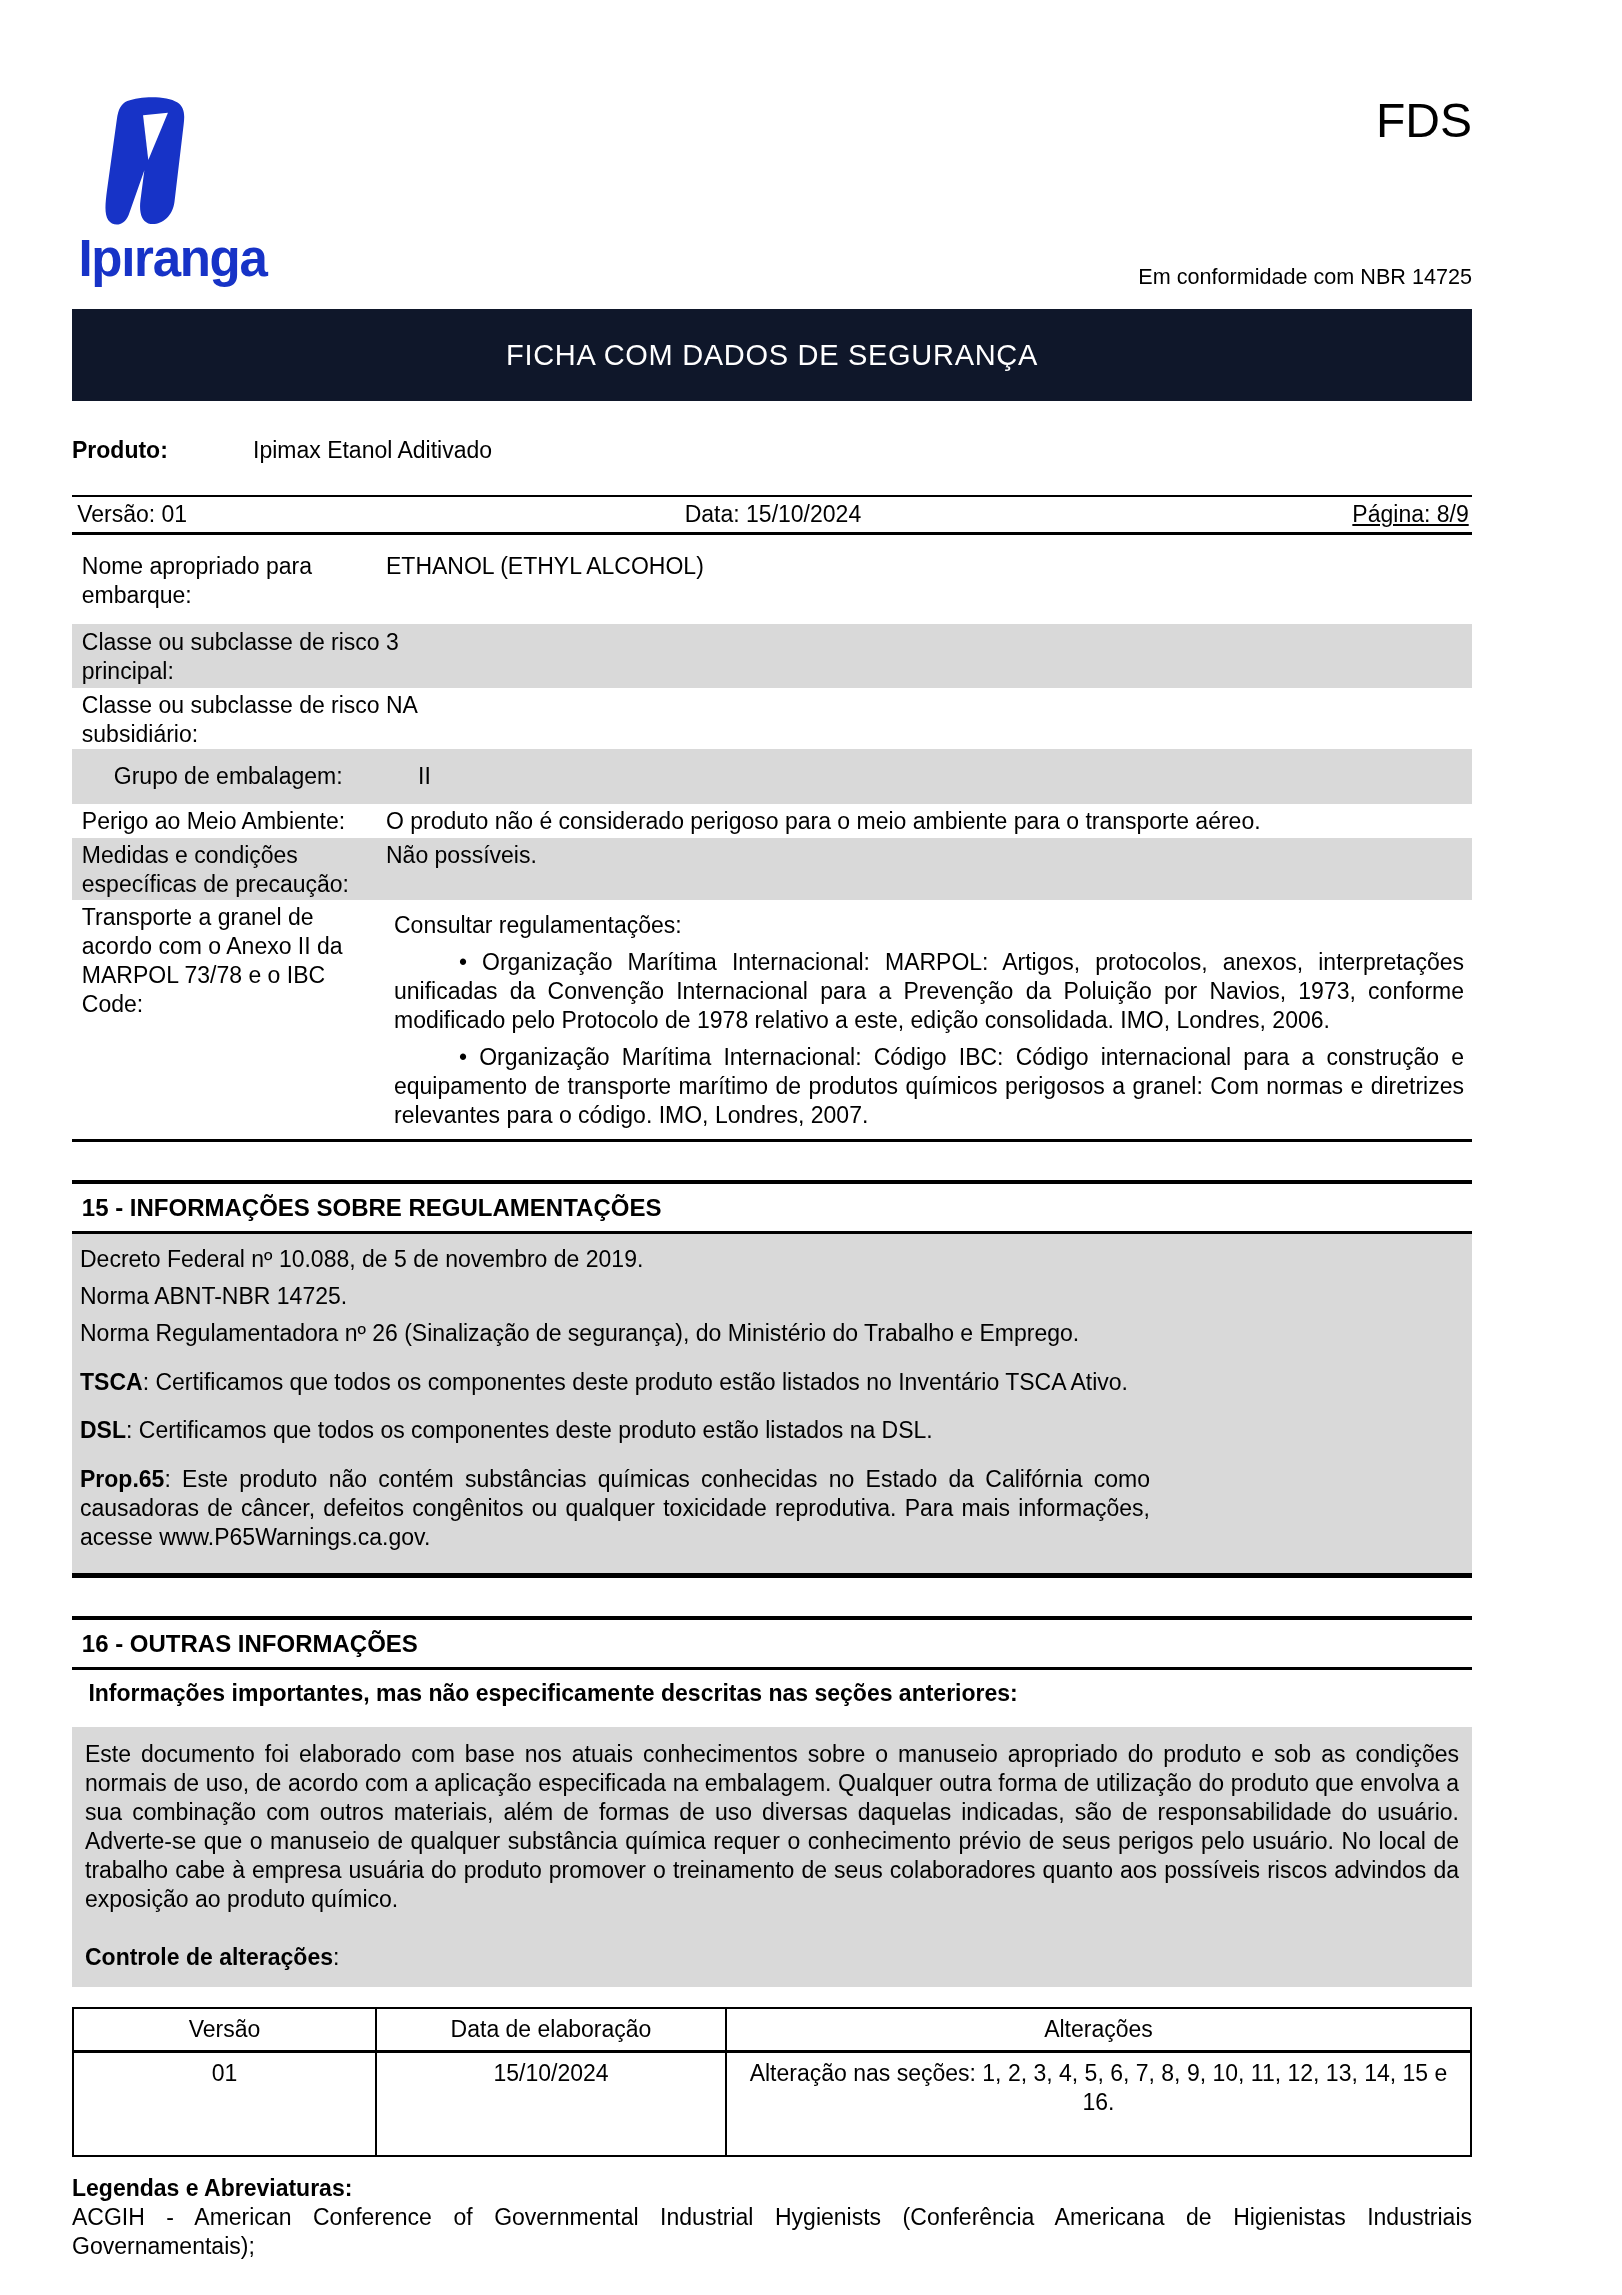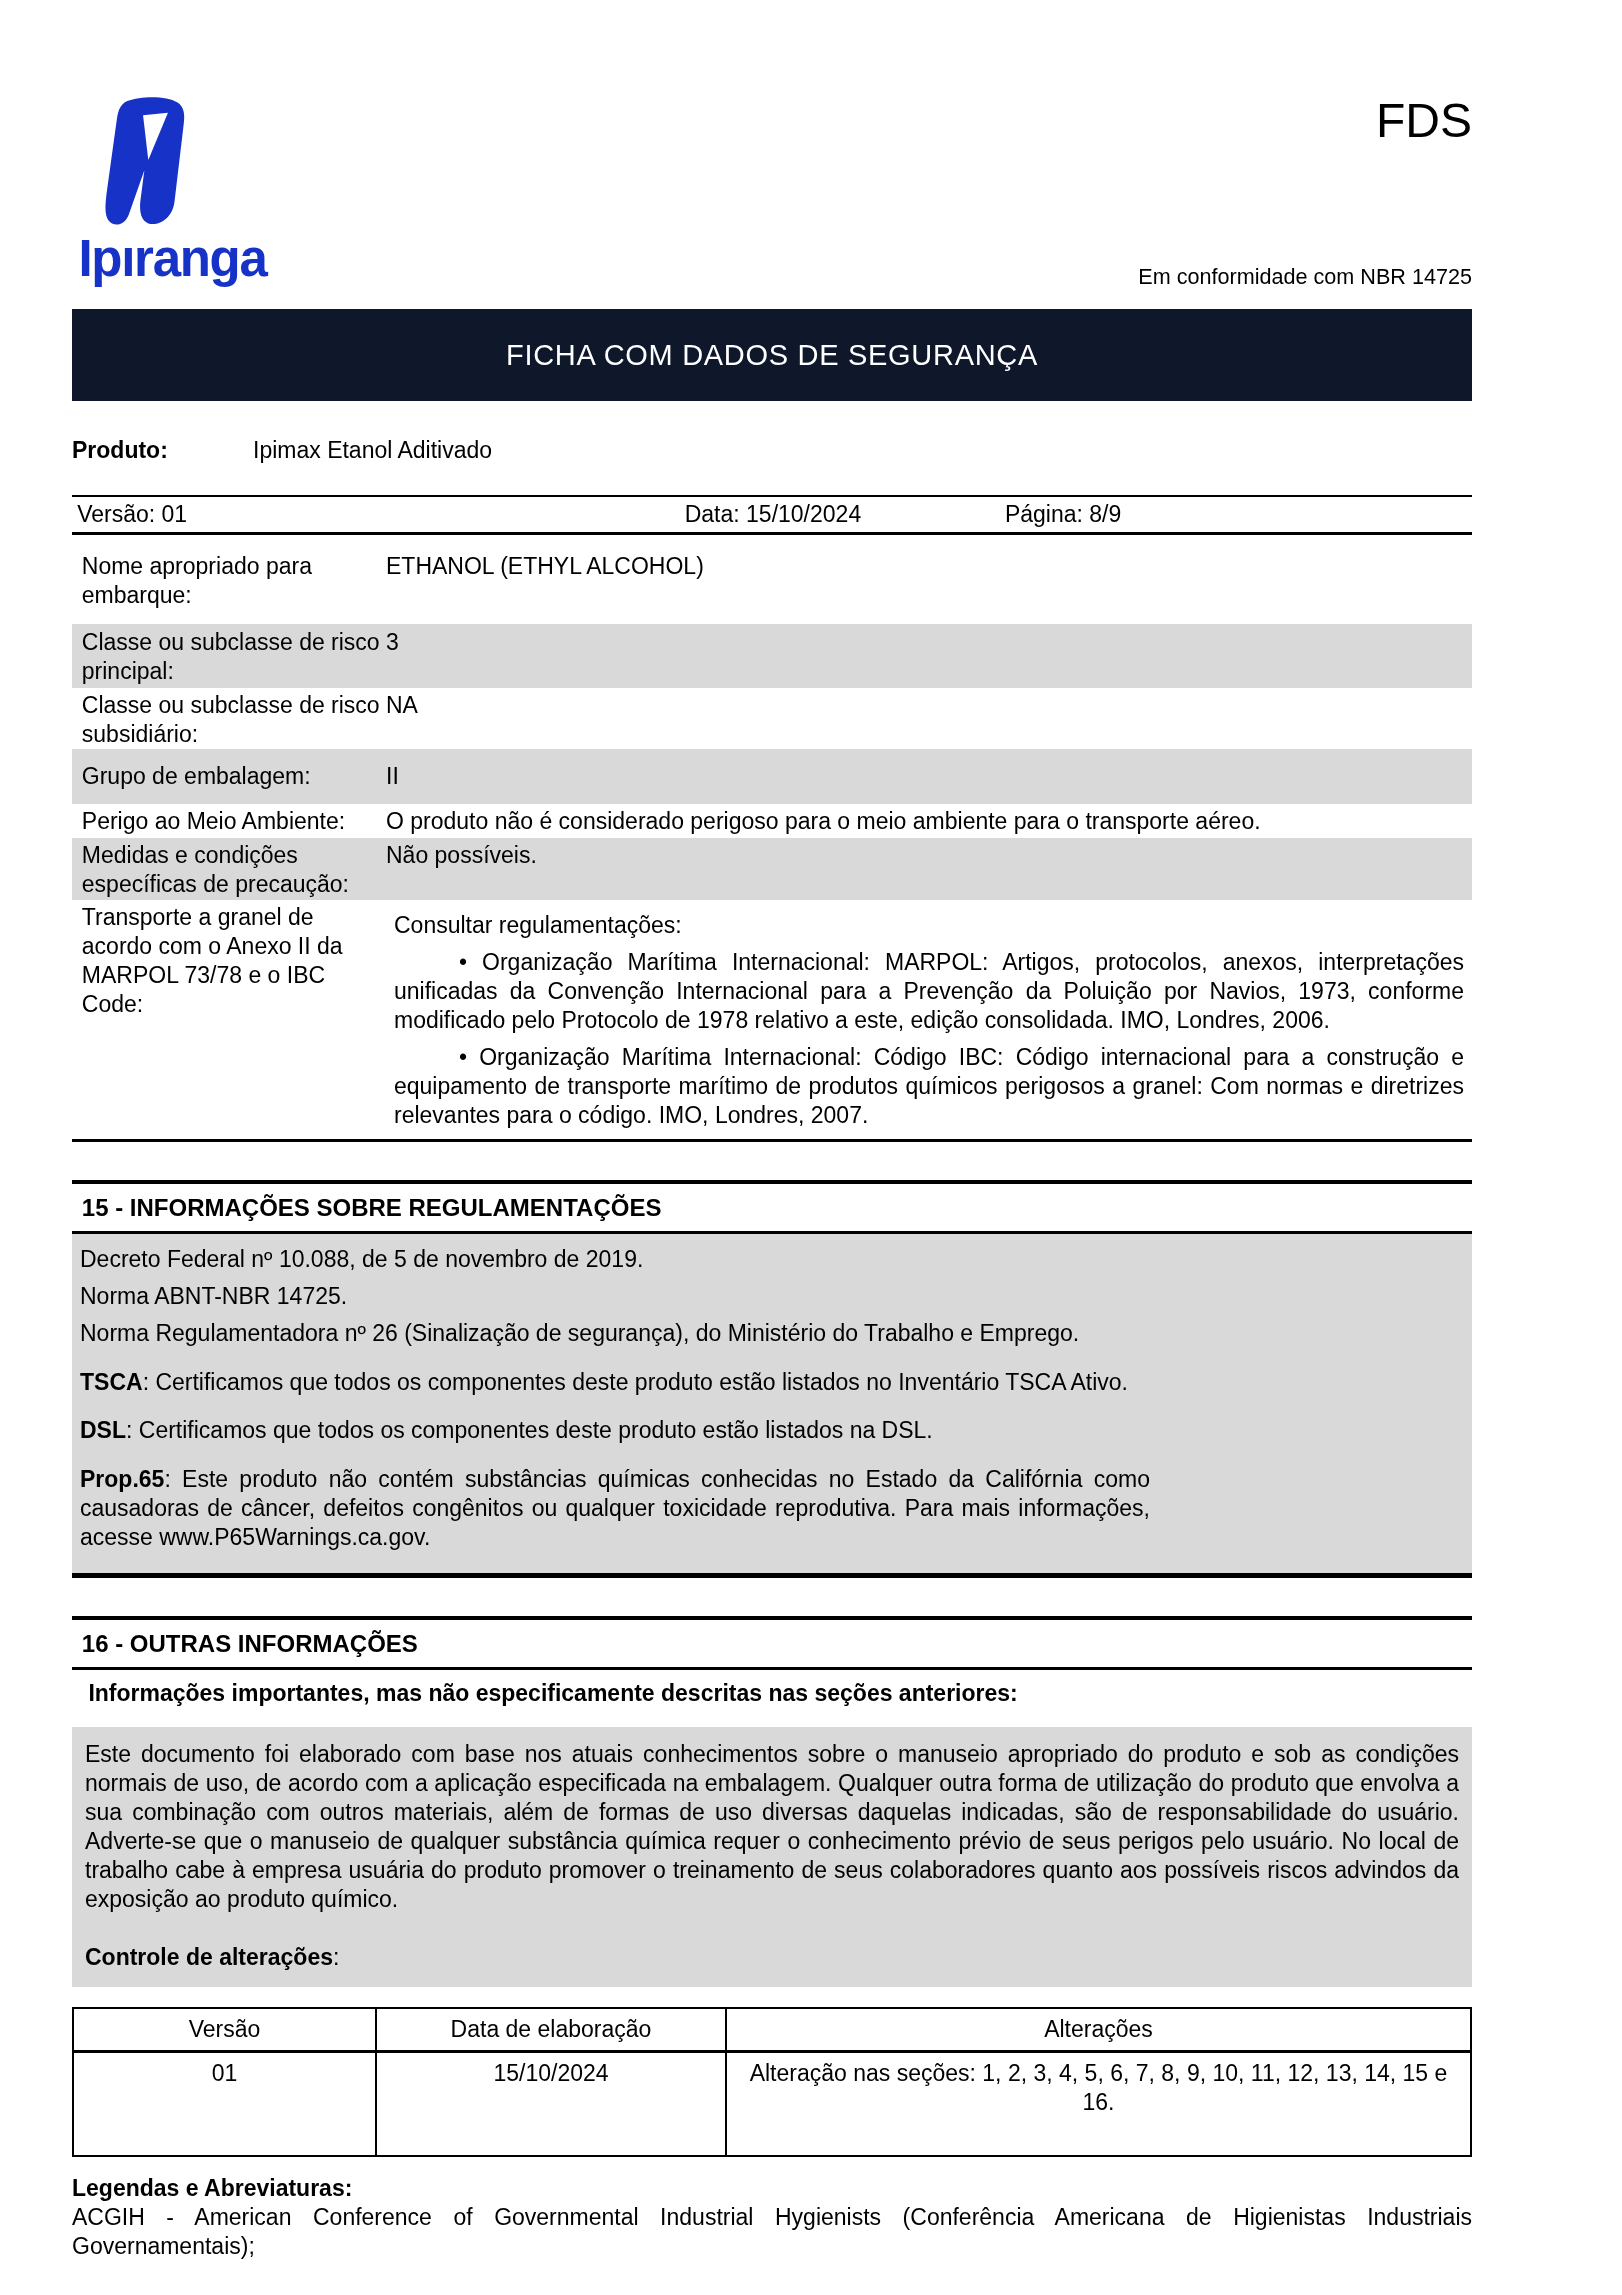"Página: 8/9" .vs-right { text-align: left -> right; text-decoration: none -> underline }
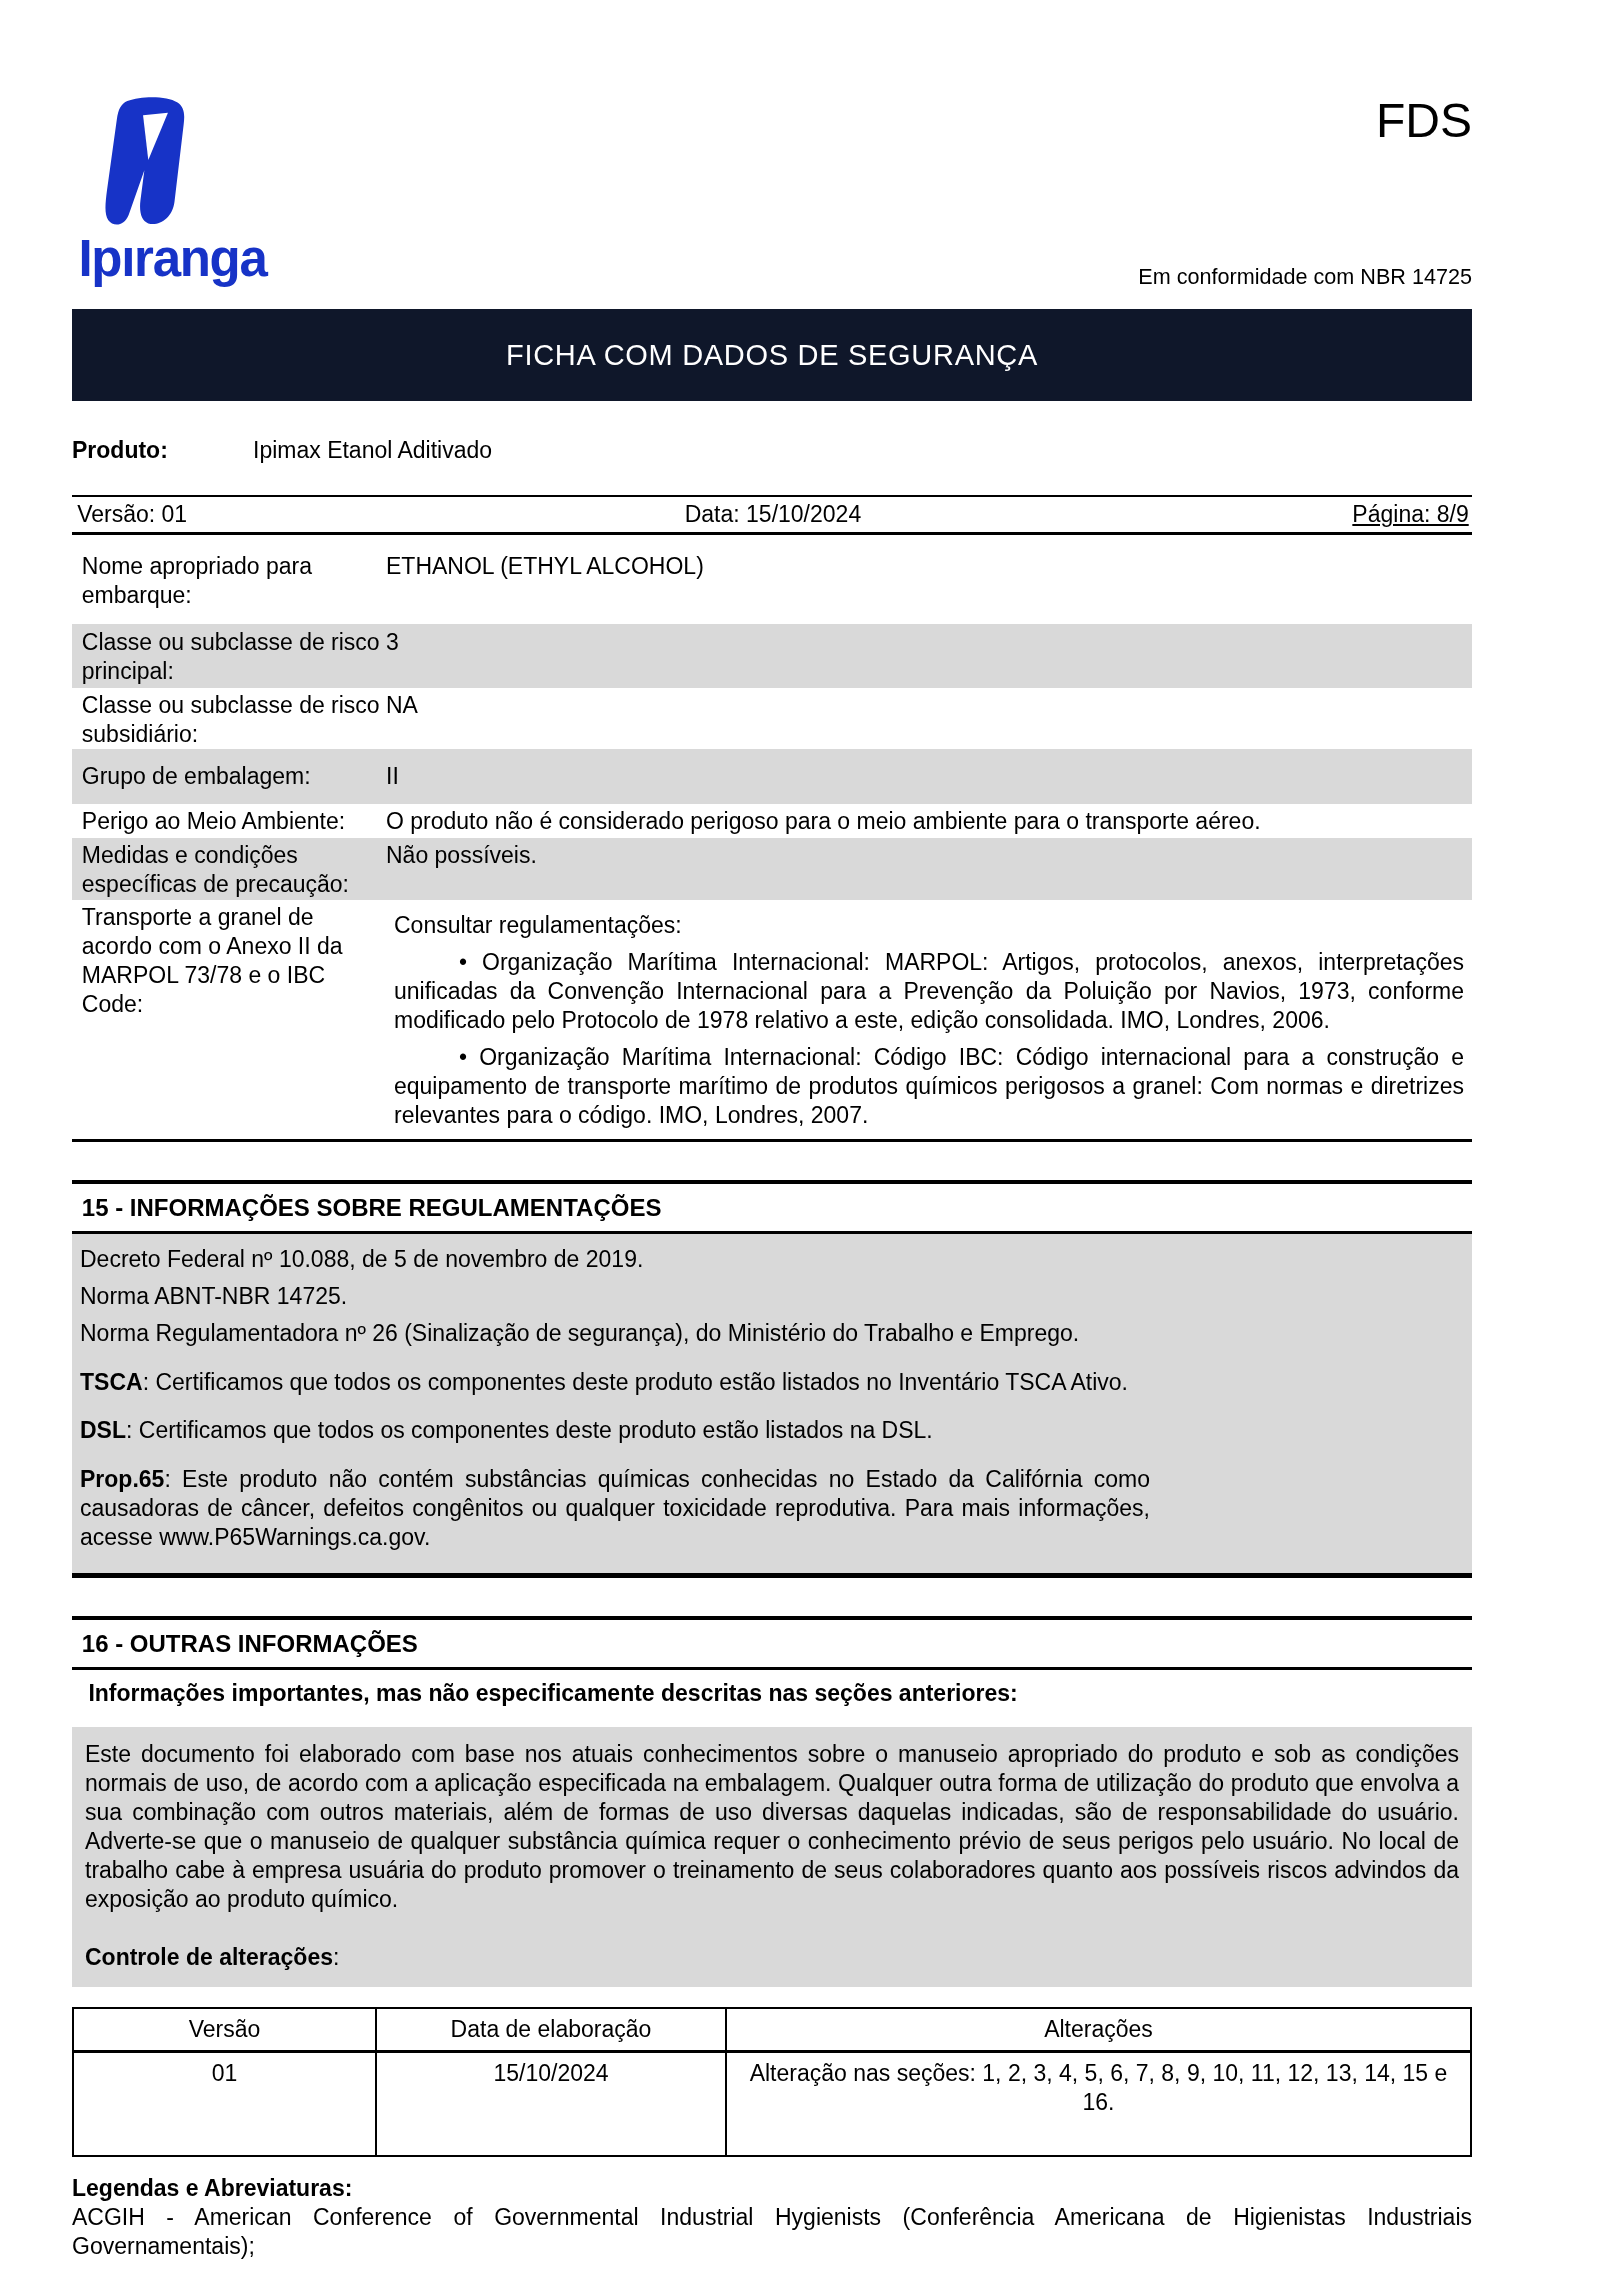"Grupo de embalagem:" .r4 { padding-left: none -> 32px }
